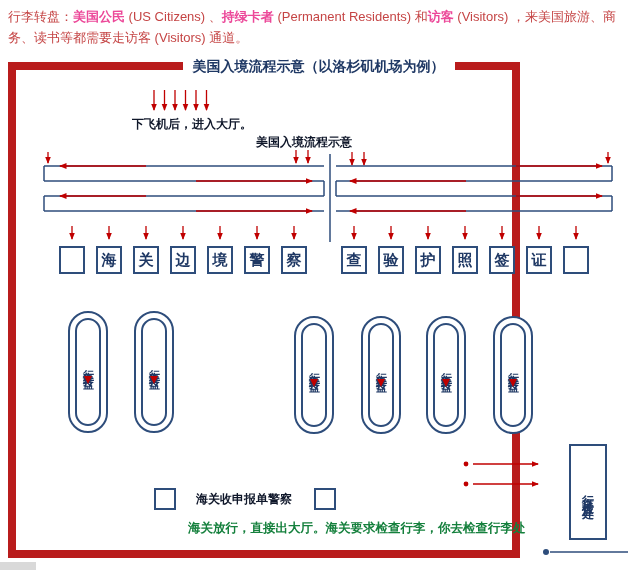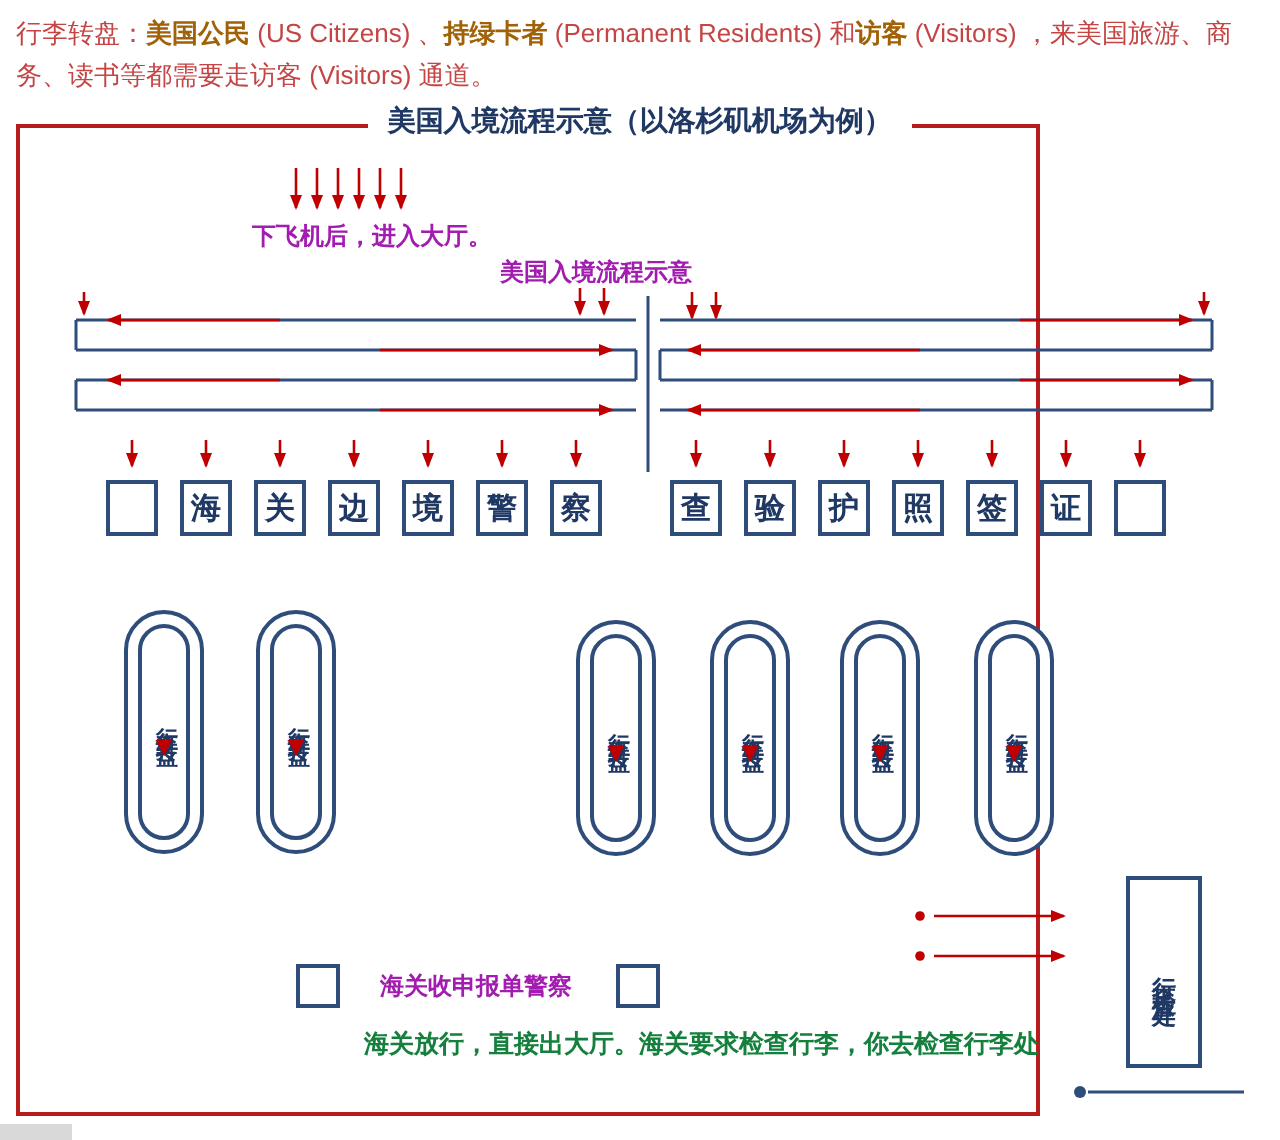"美国公民" .intro b { color: #a16207 -> #ec4899 }
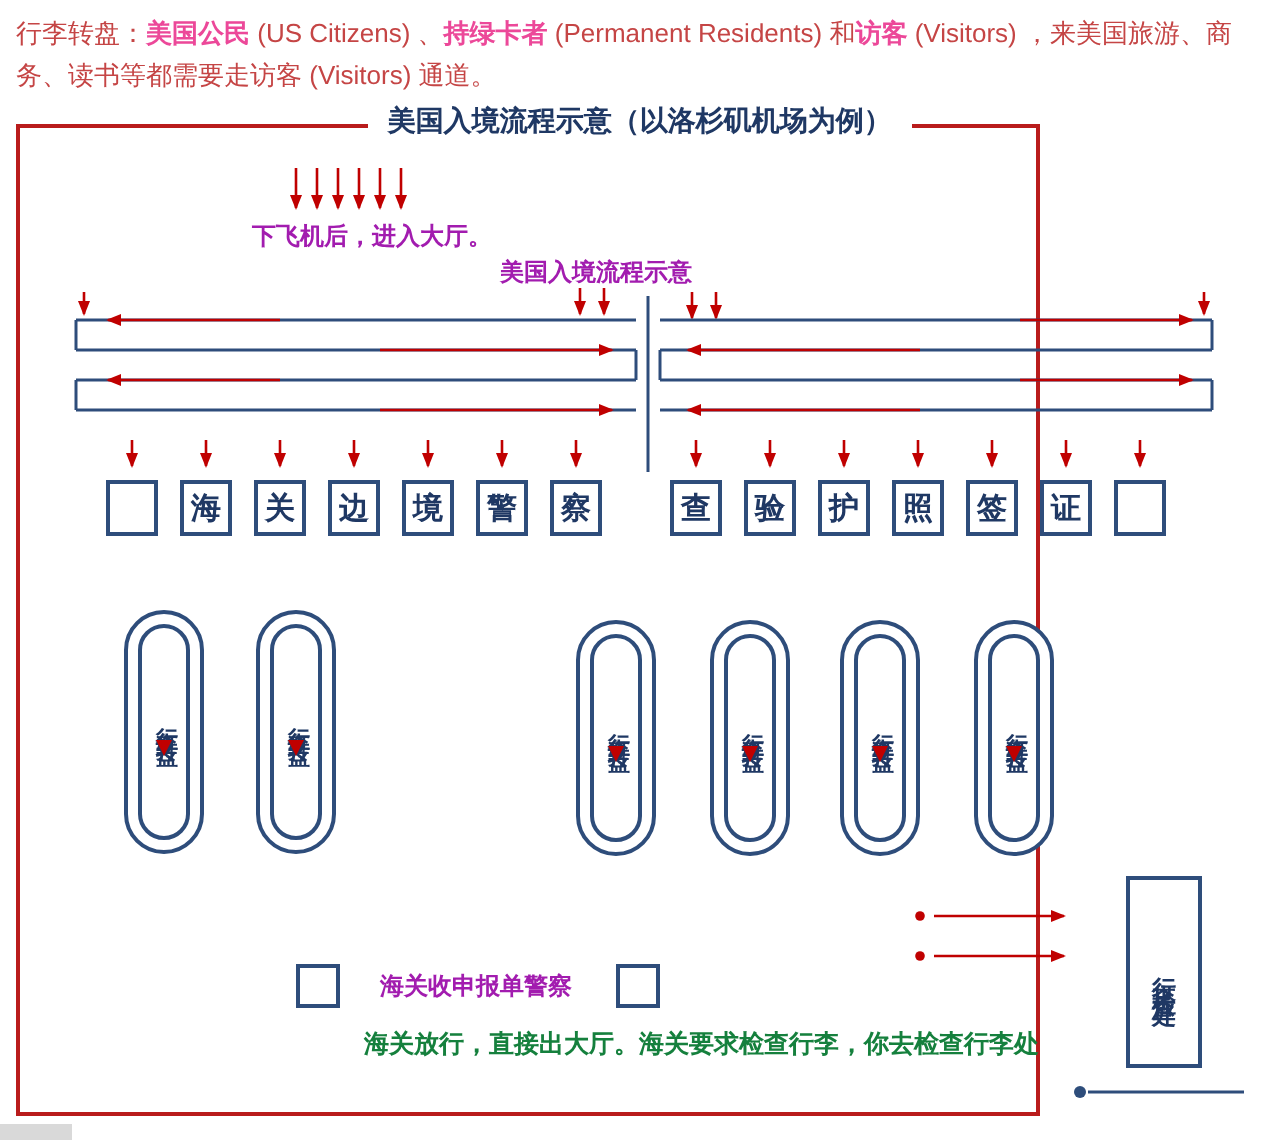"美国入境流程示意（以洛杉矶机场为例）" .diagram { border: 2px solid #b91c1c -> 8px solid #b91c1c }
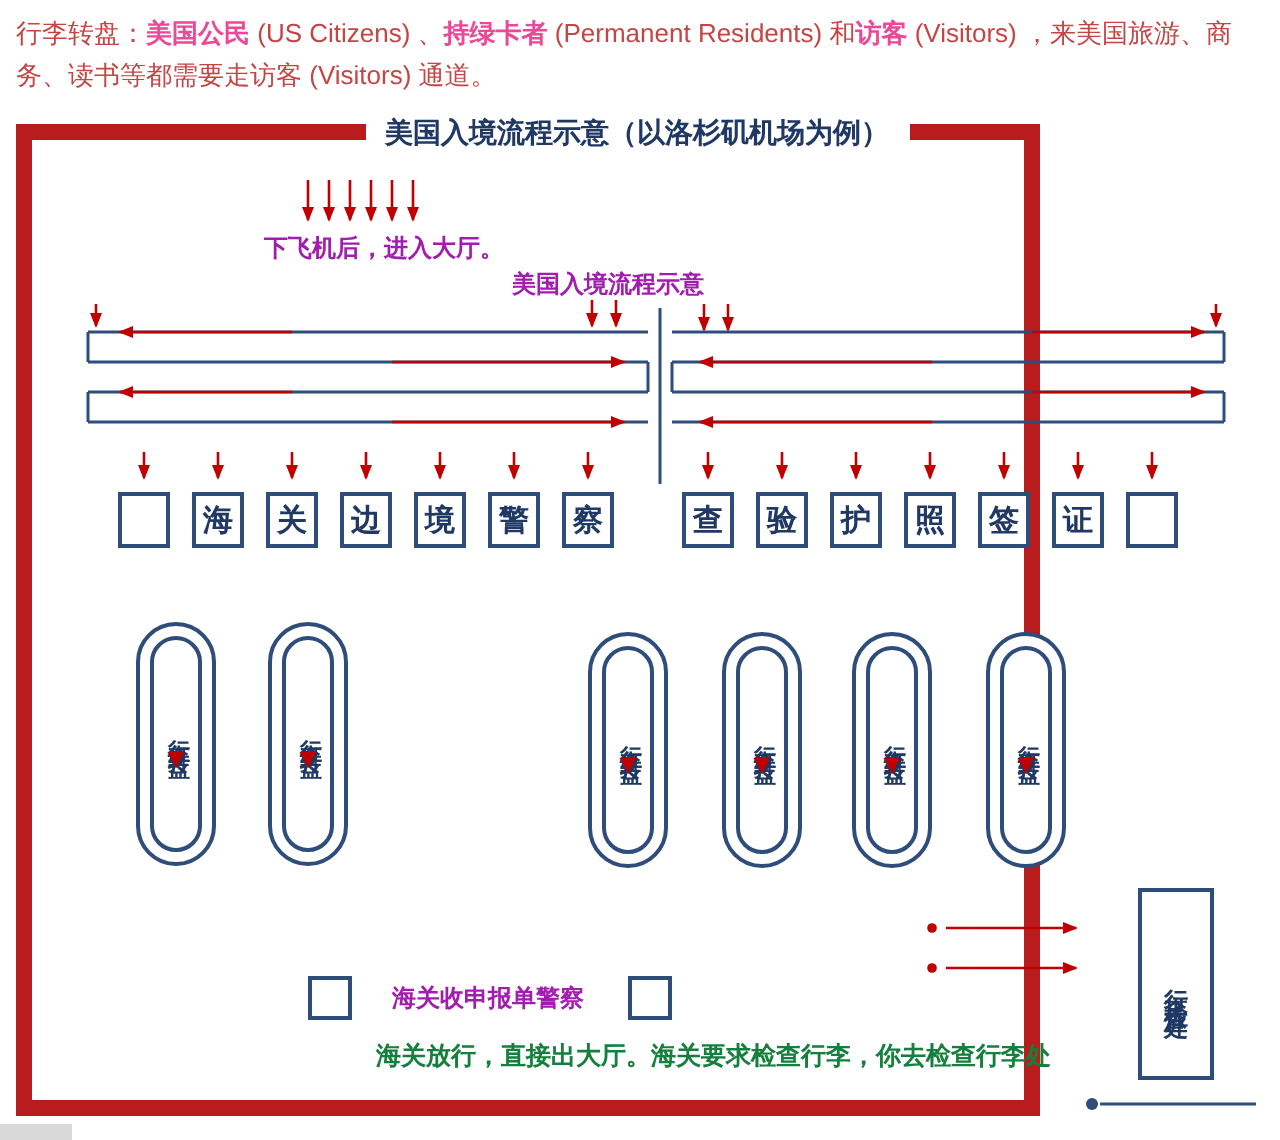"下飞机后，进入大厅。" .dlabel { color: #a21caf -> #0f172a }
